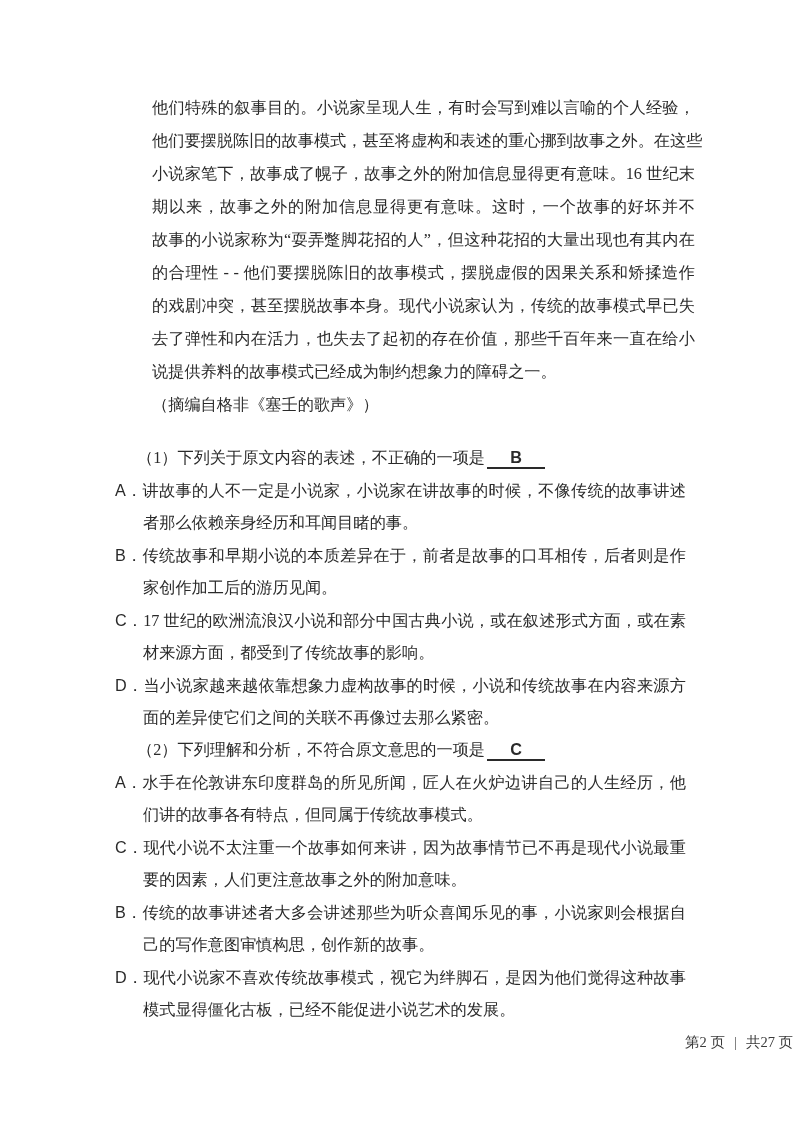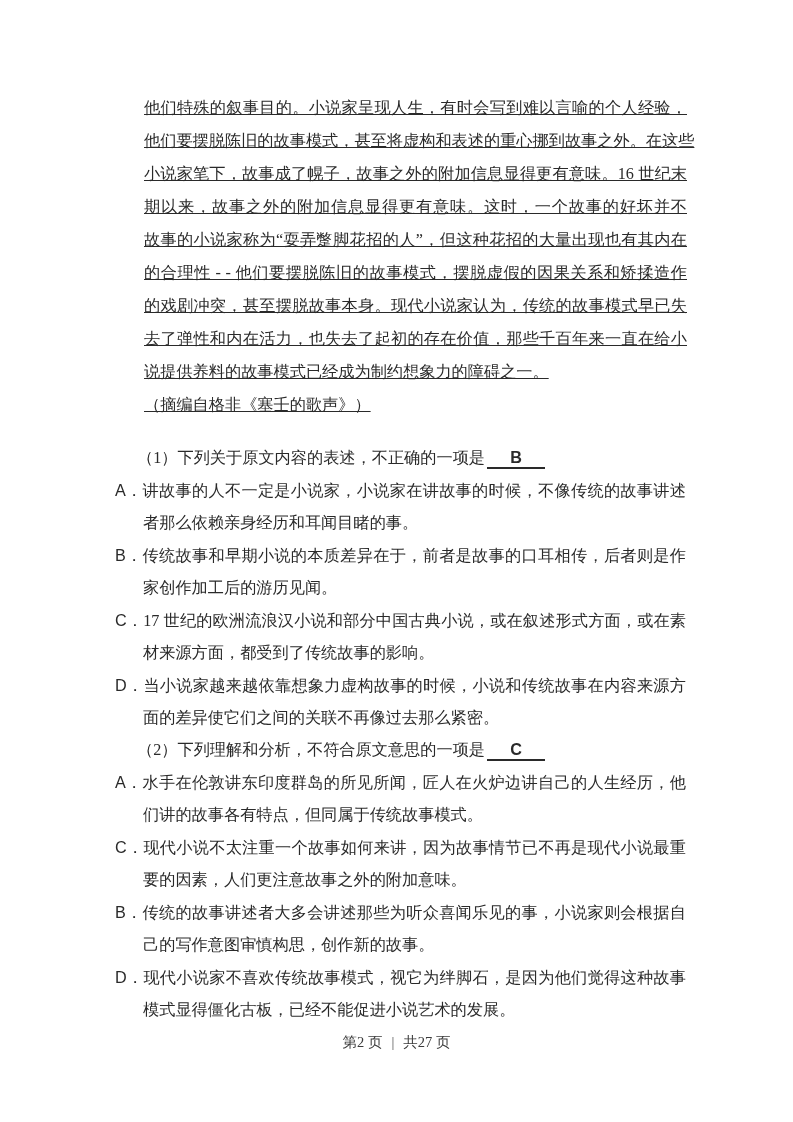"他们特殊的叙事目的。小说家呈现人生，有时会写到难以言喻的个人经验，" .content { left: 144px -> 152px; text-decoration: underline -> none }
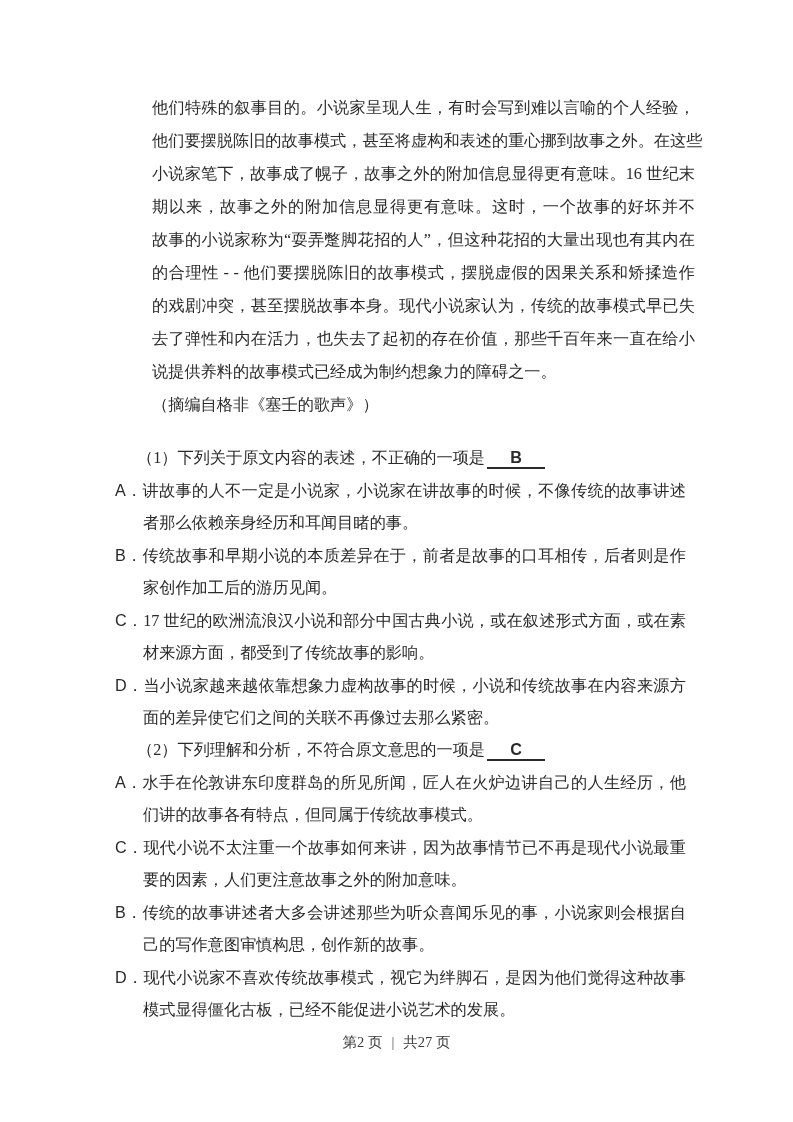"第2 页 | 共27 页" .footer { text-align: center -> right }
